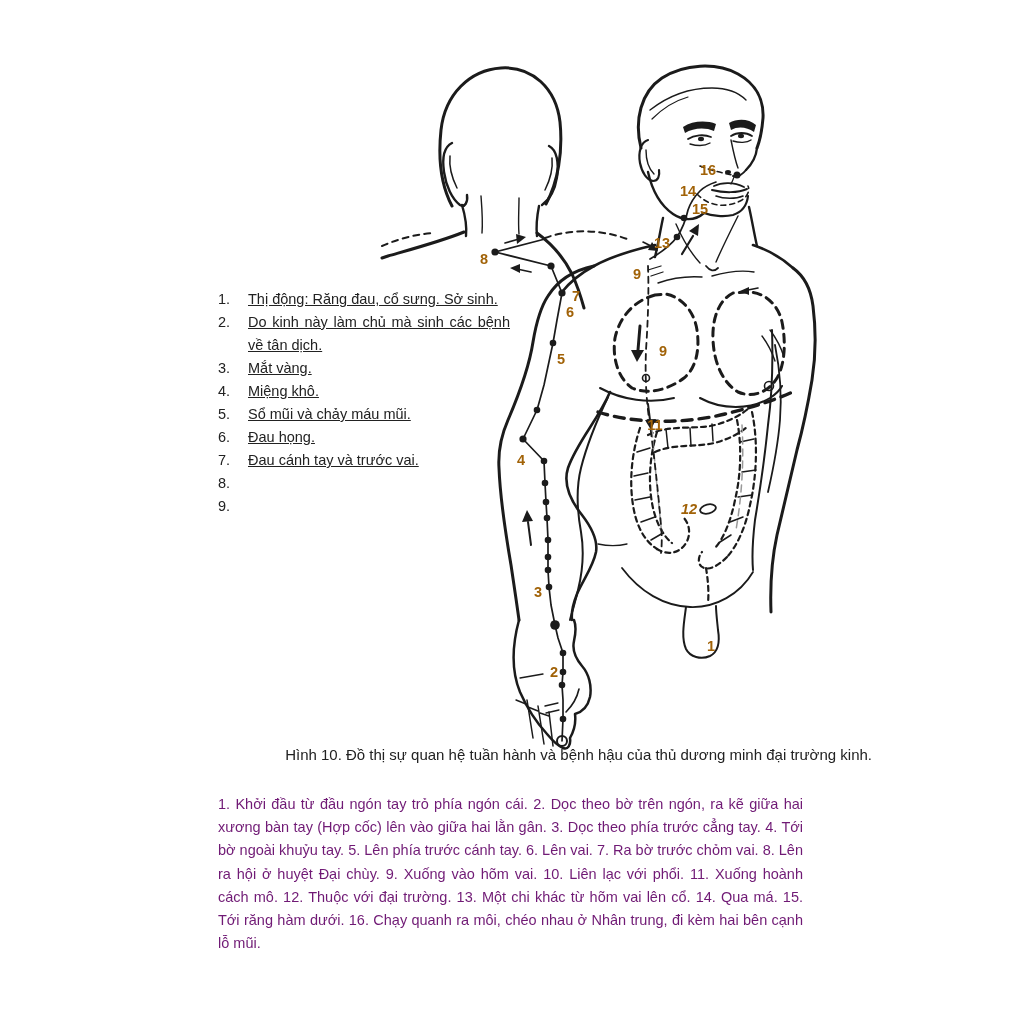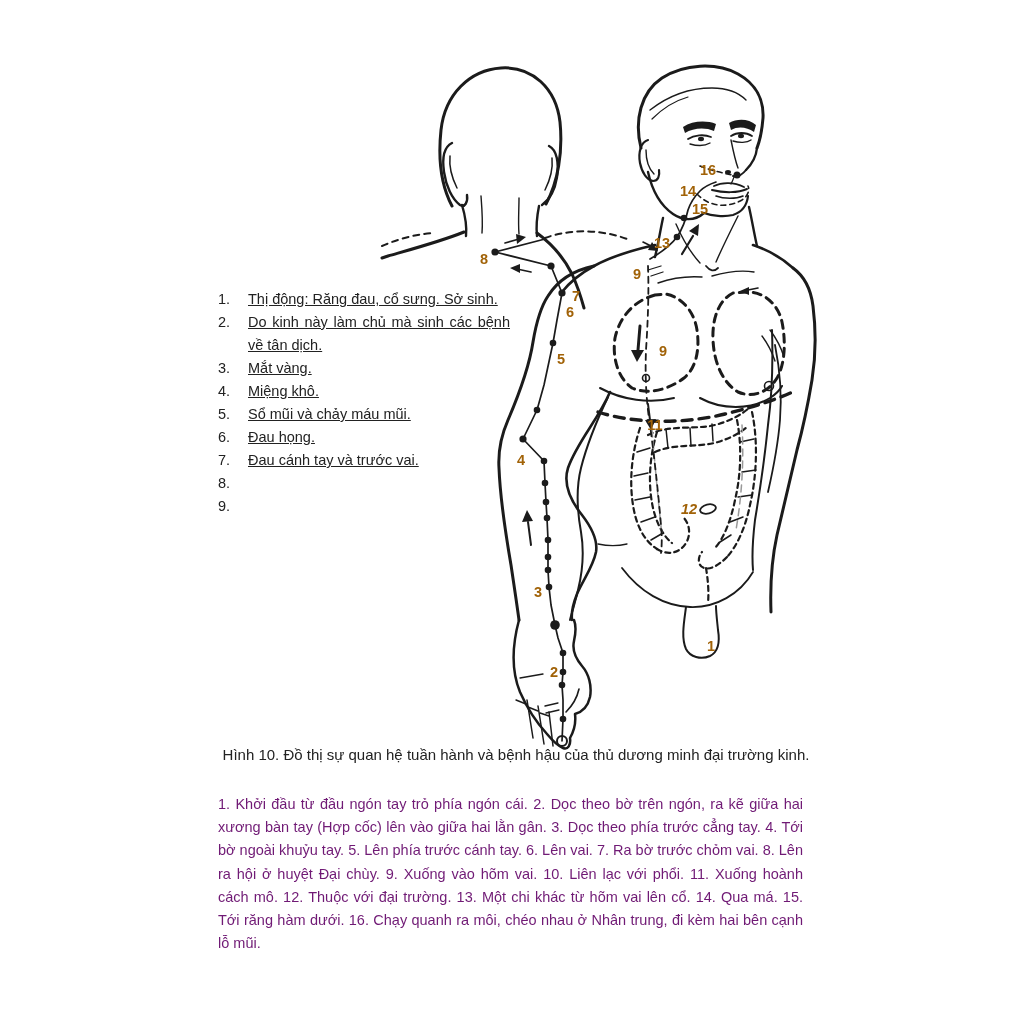"Hình 10. Đồ thị sự" .figure-caption { text-align: center -> right }
